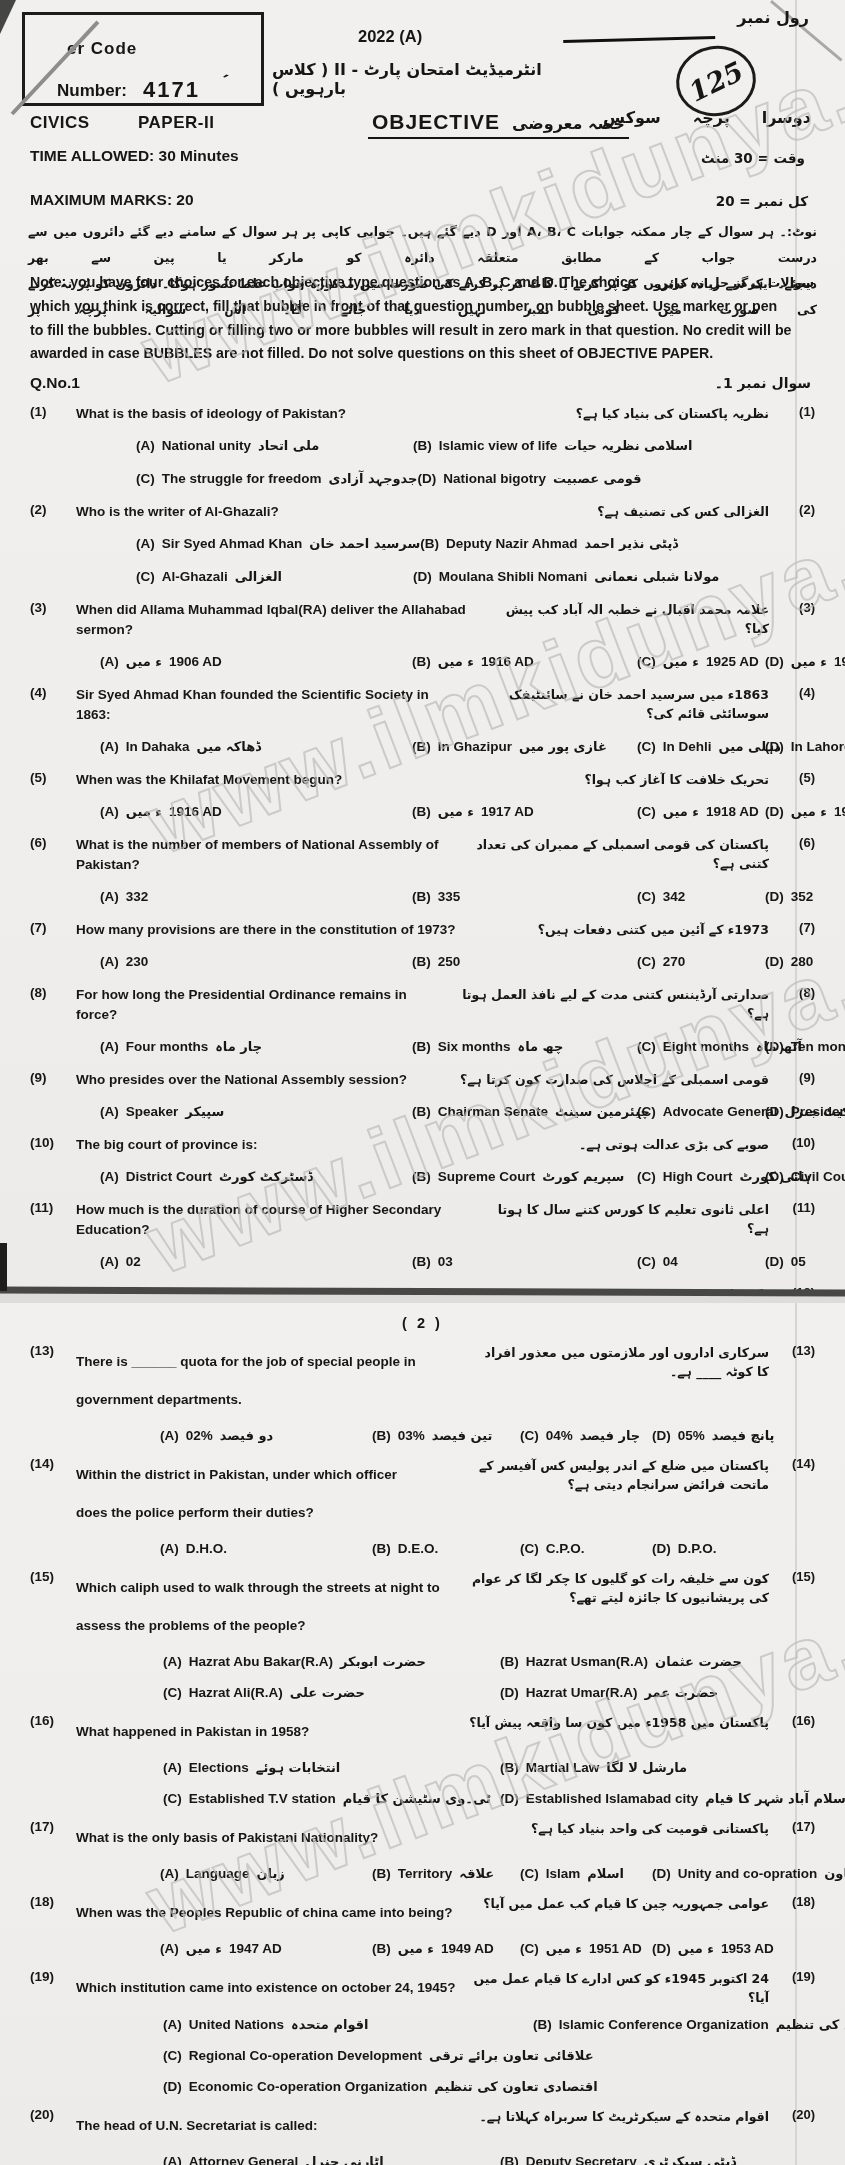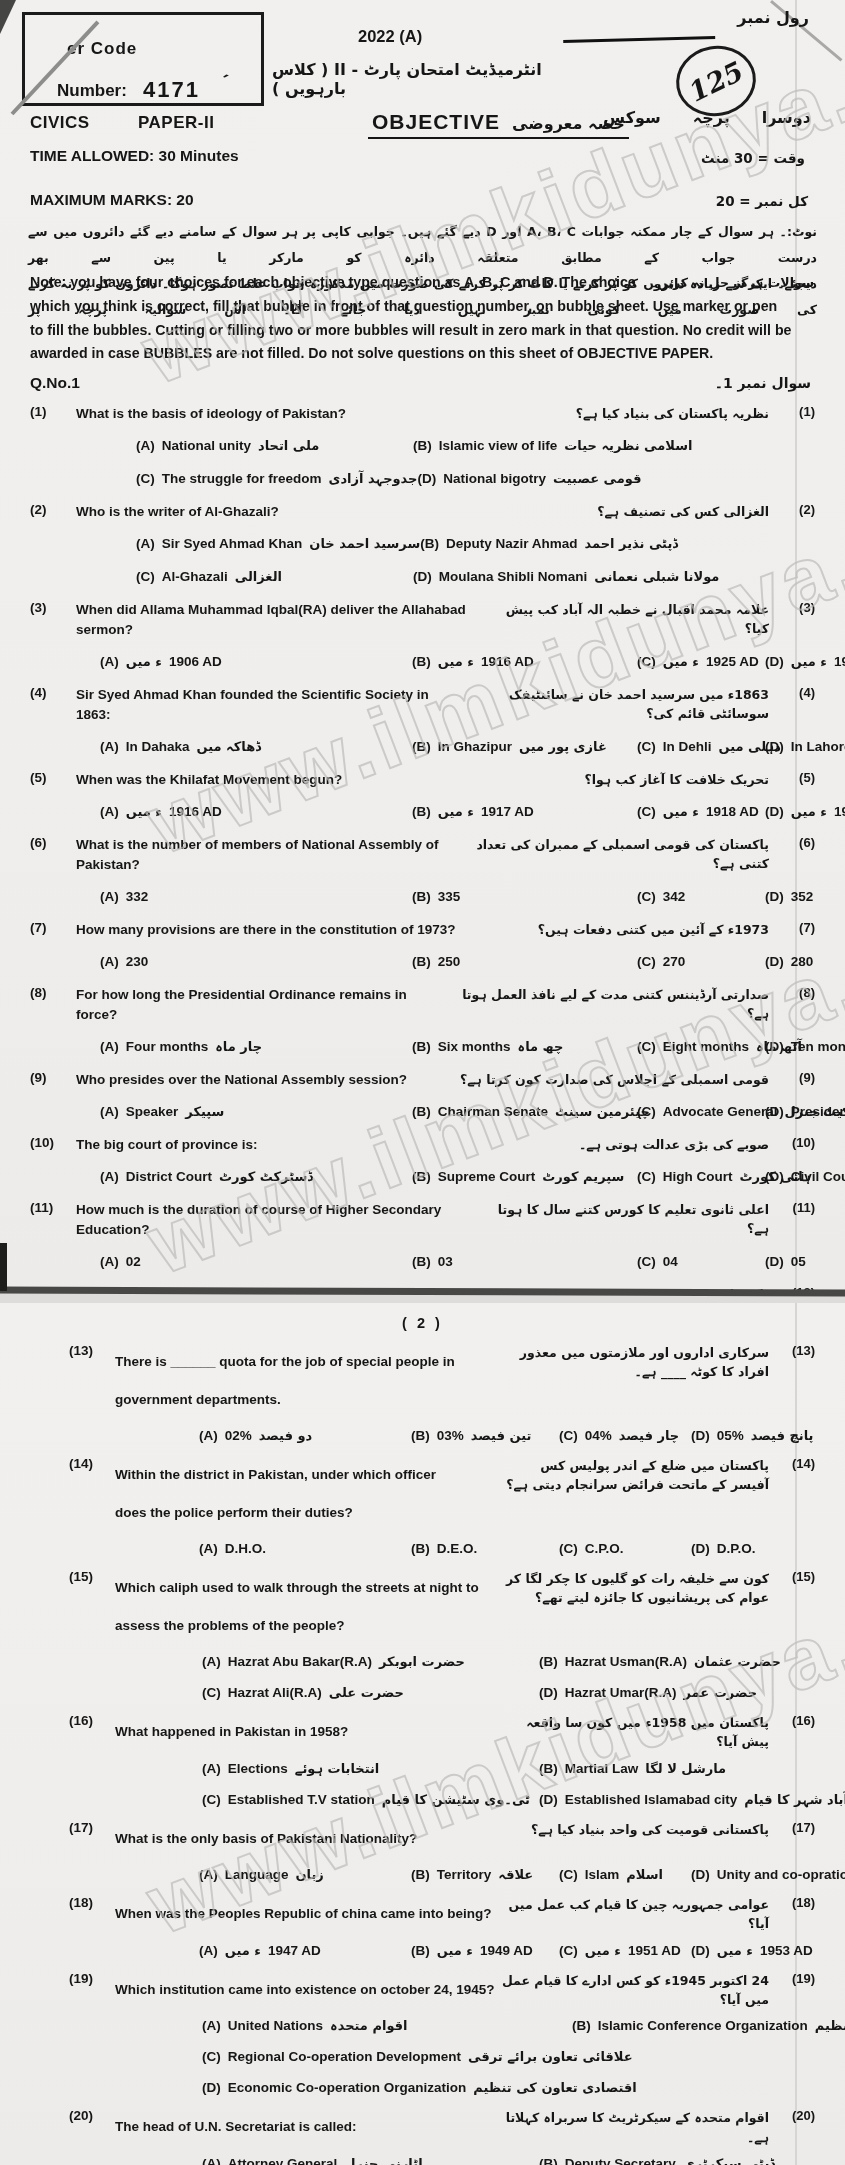"(13)" .p2 .q { margin-left: 39px -> none }
